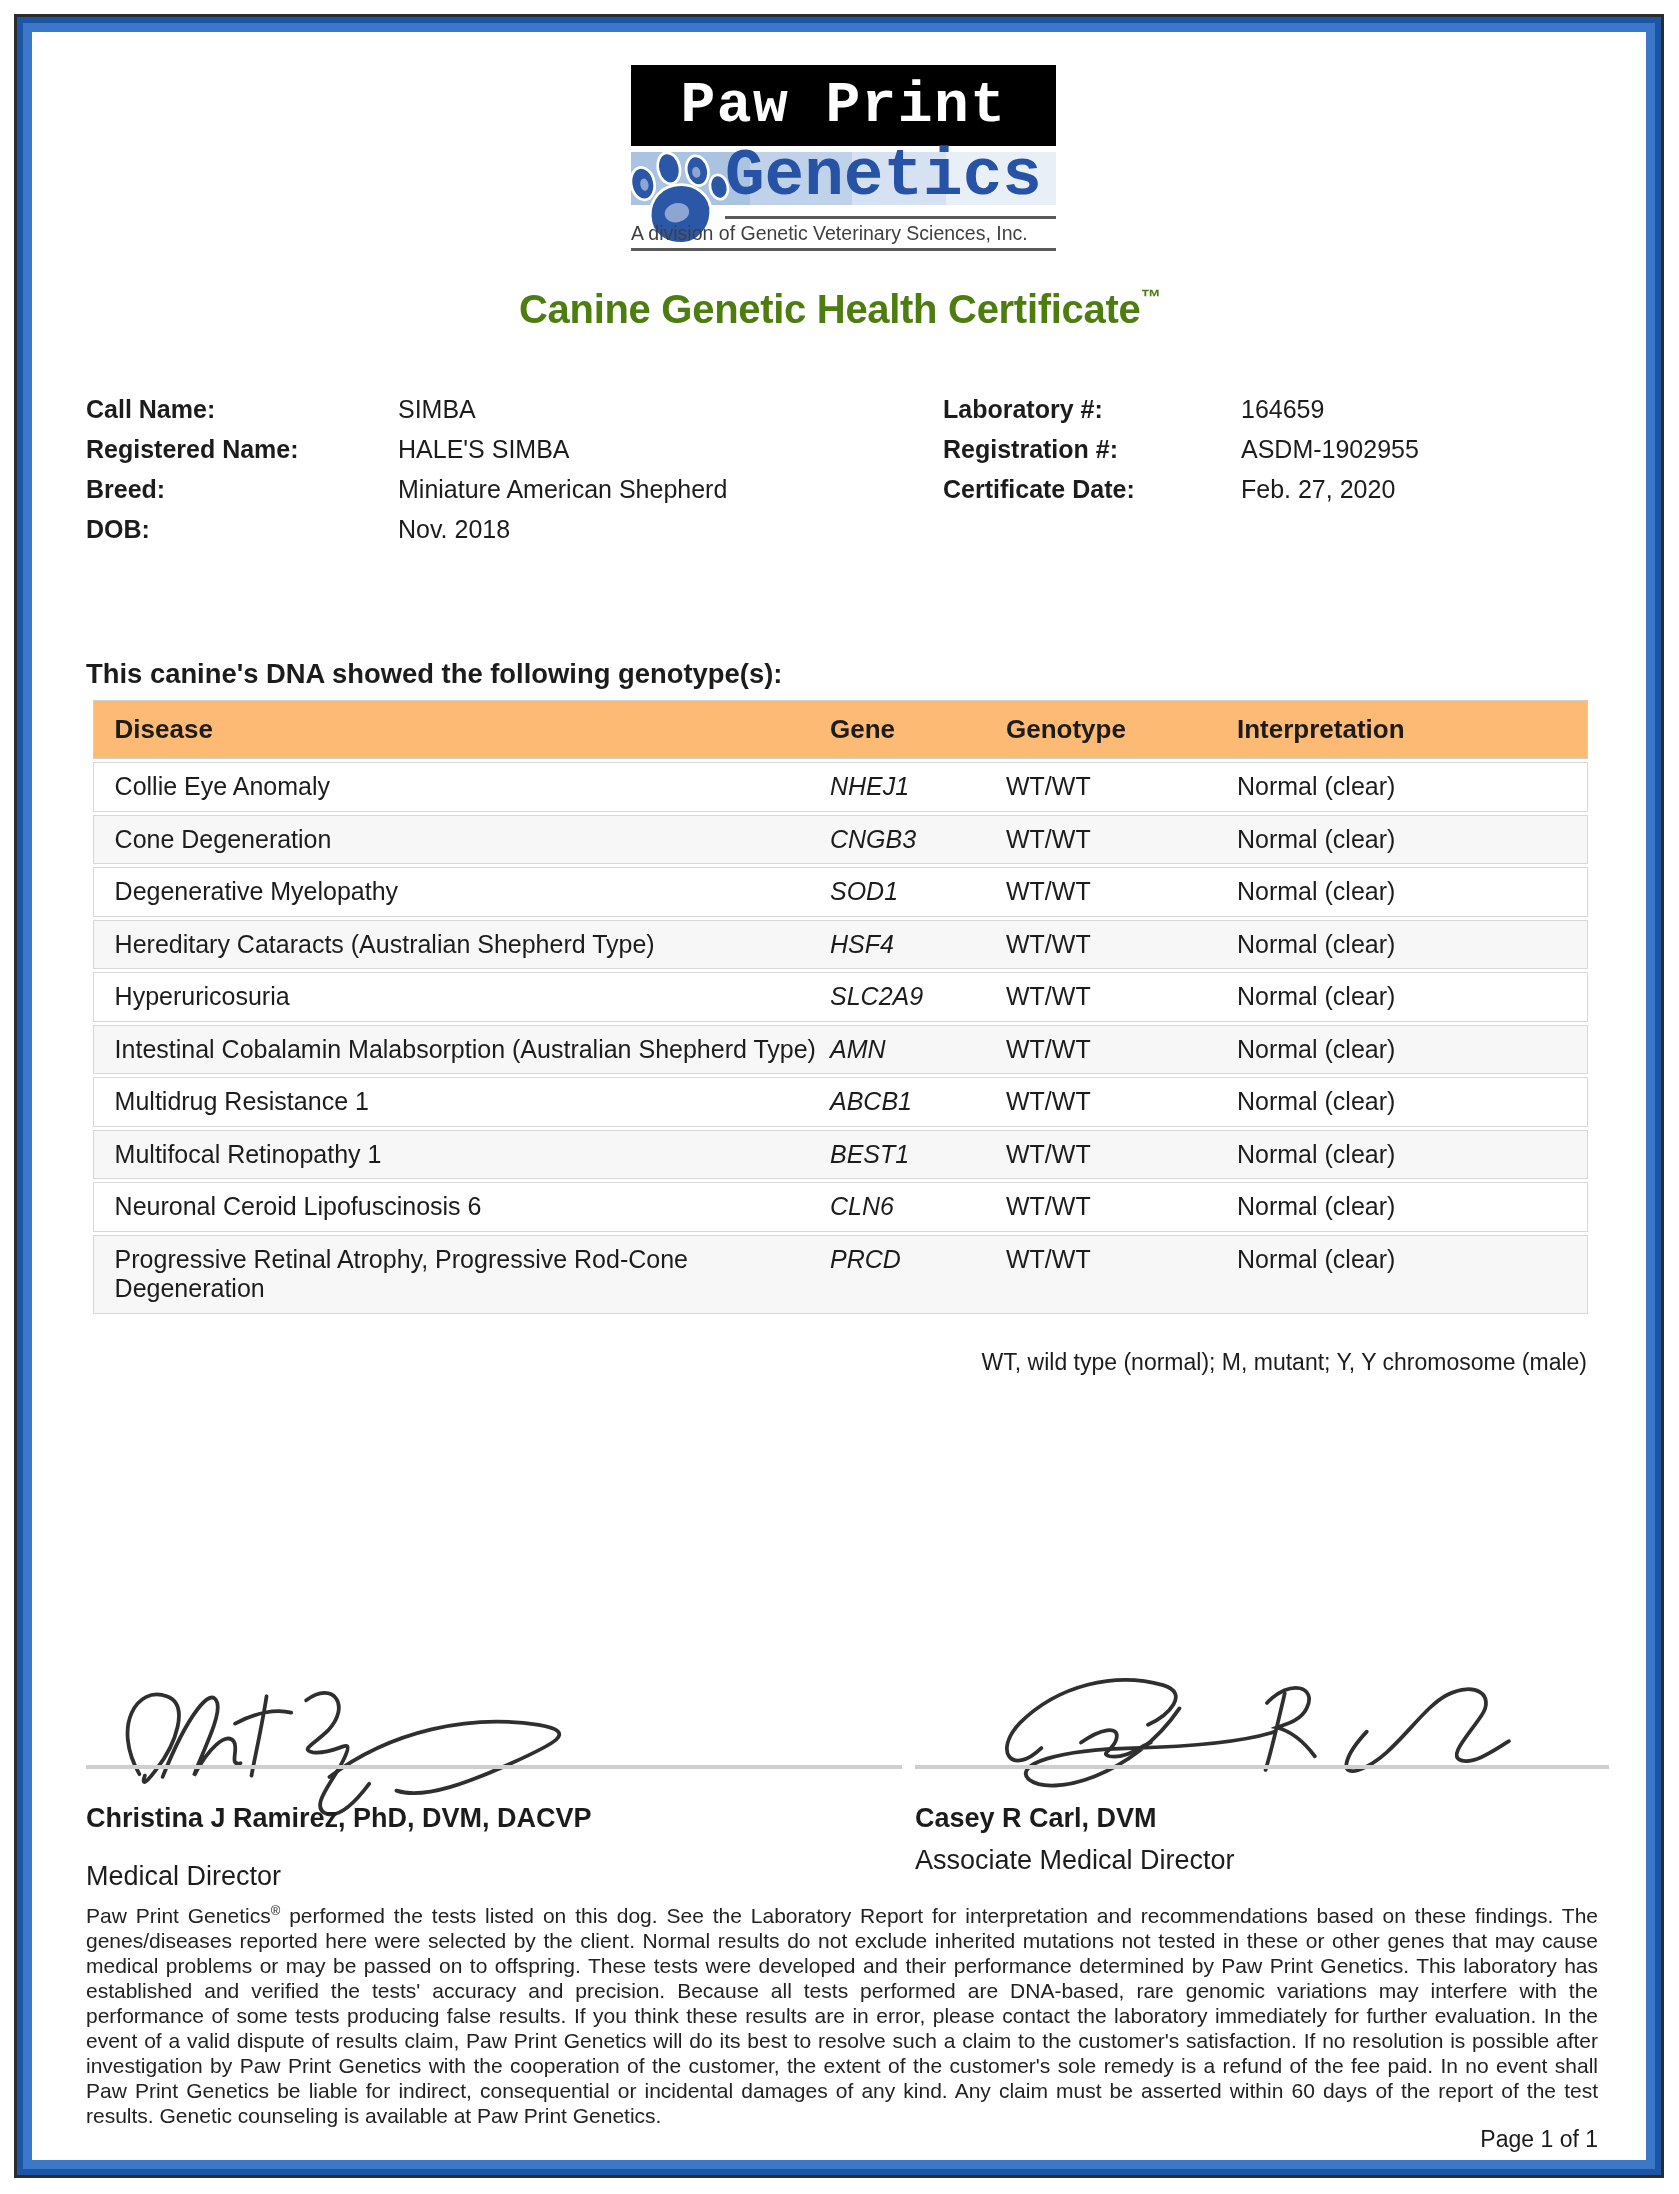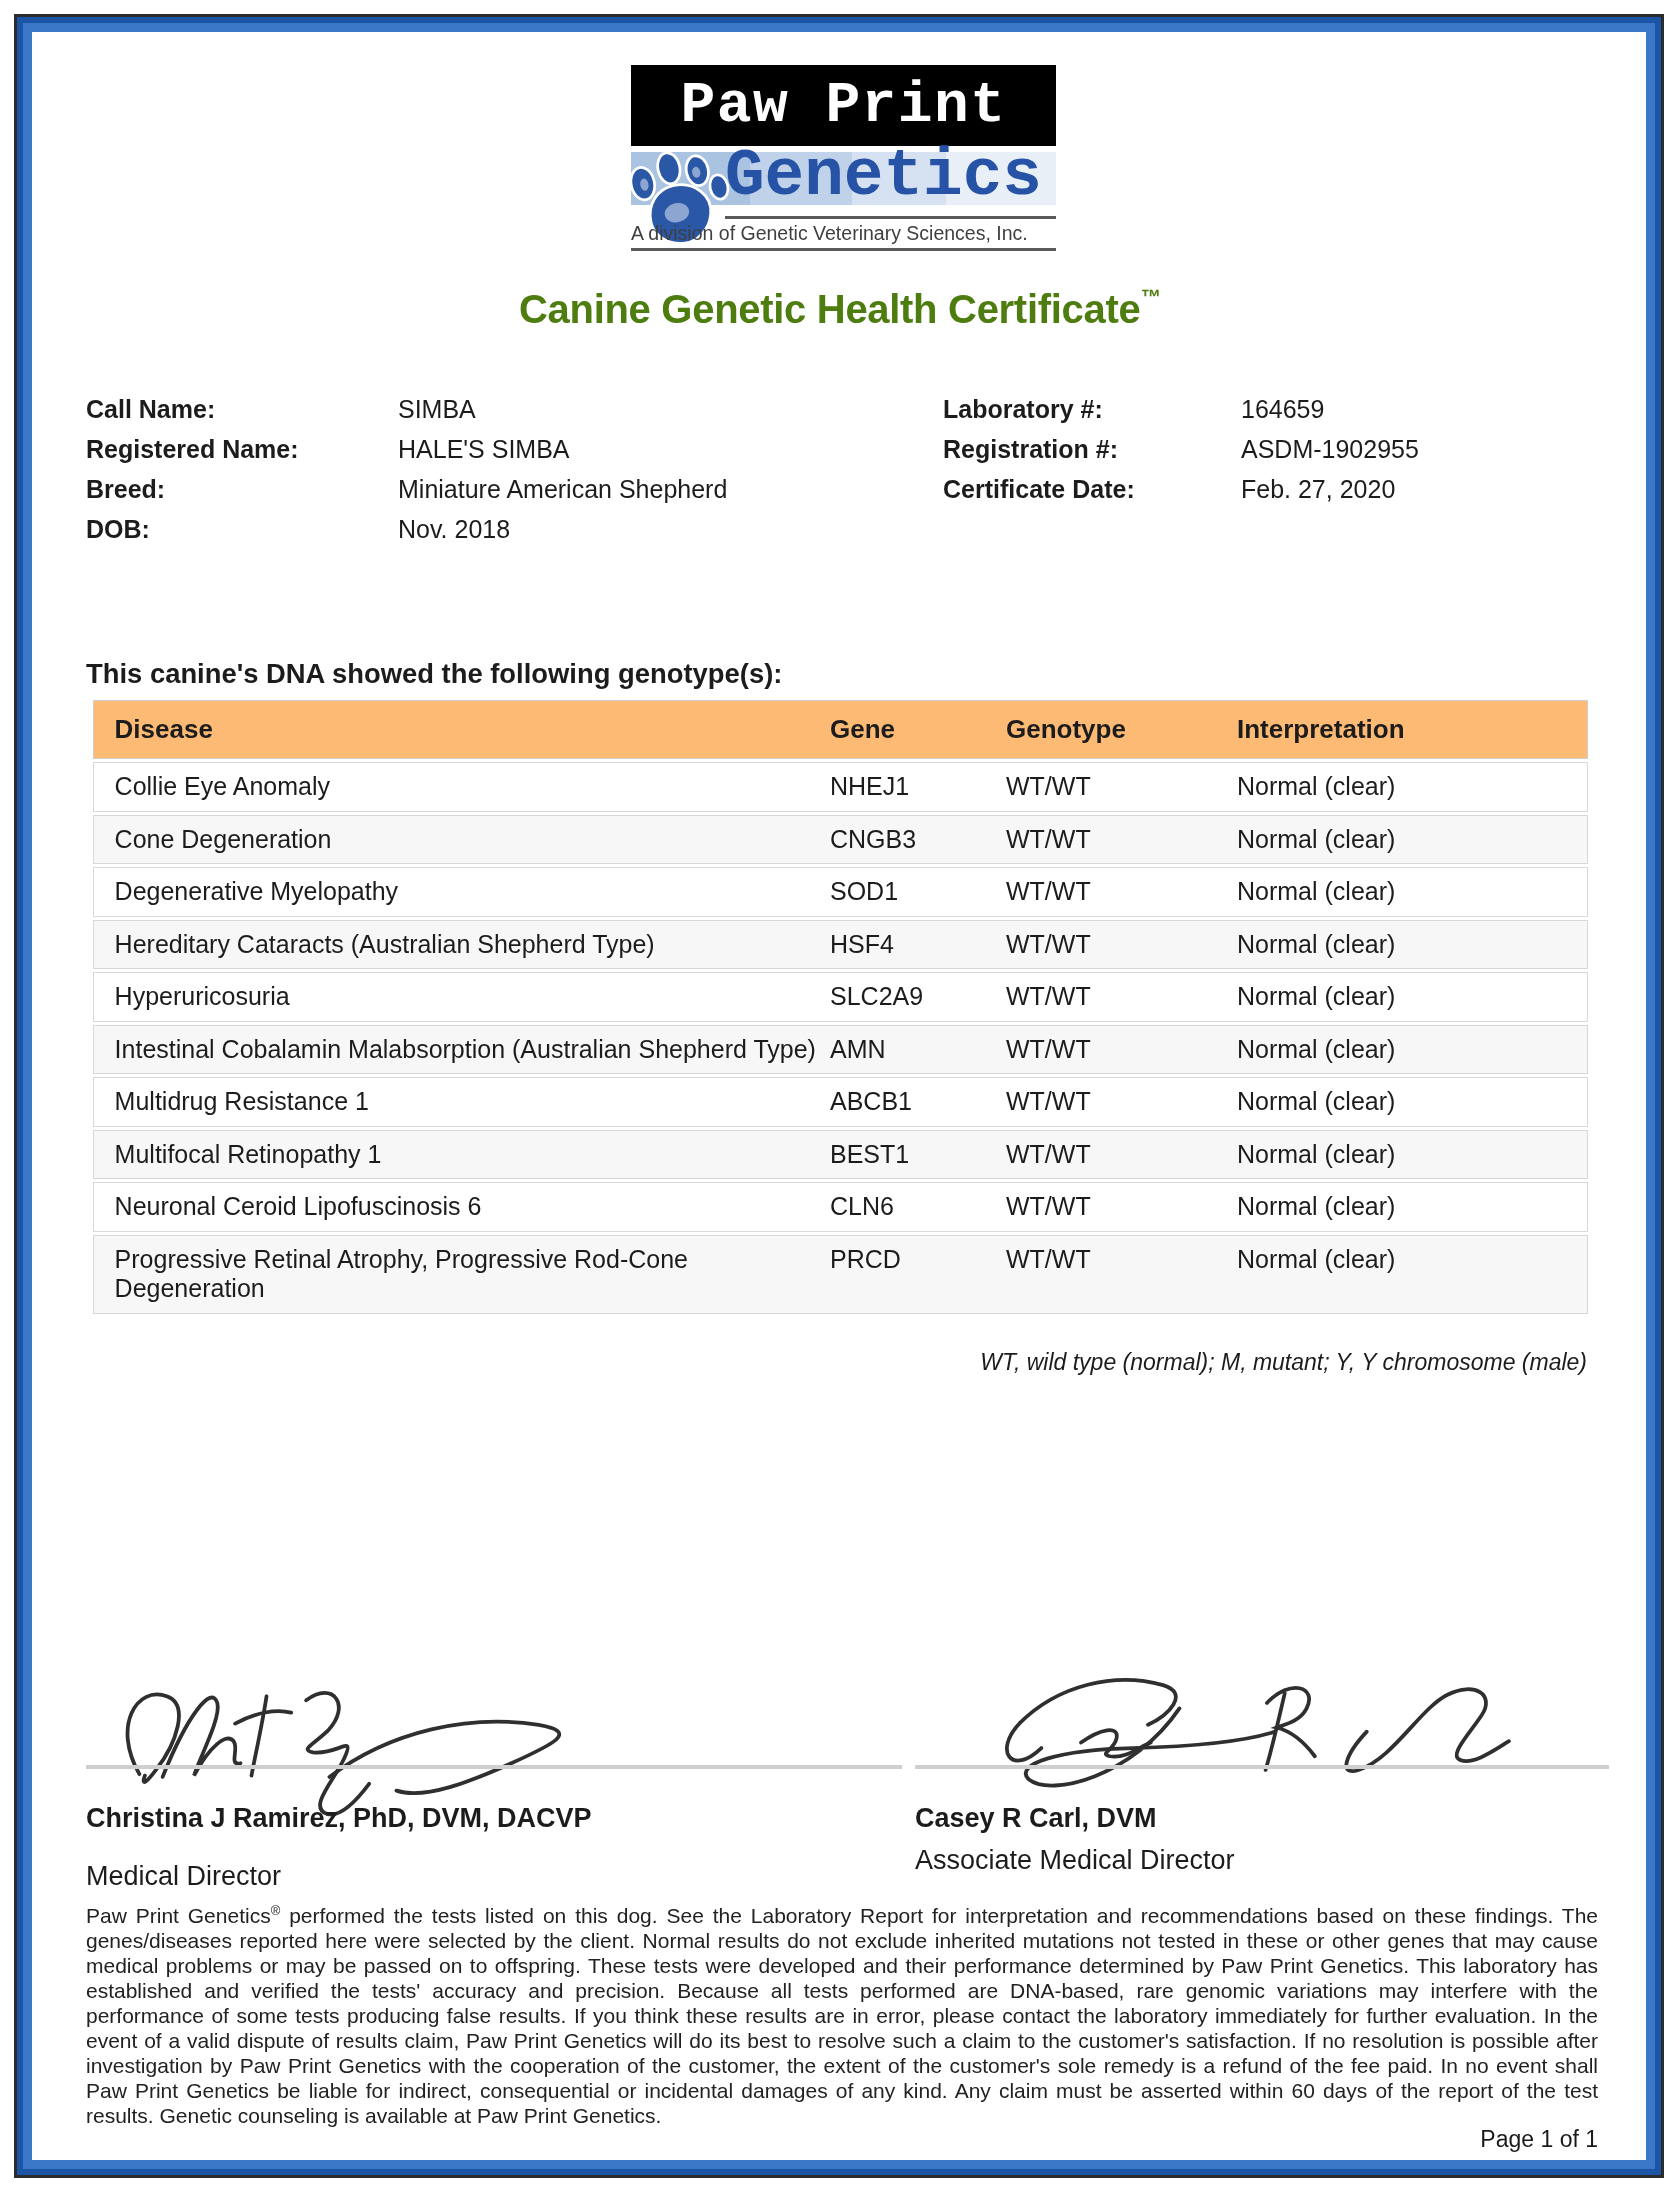"NHEJ1" td.gene { font-style: none -> italic }
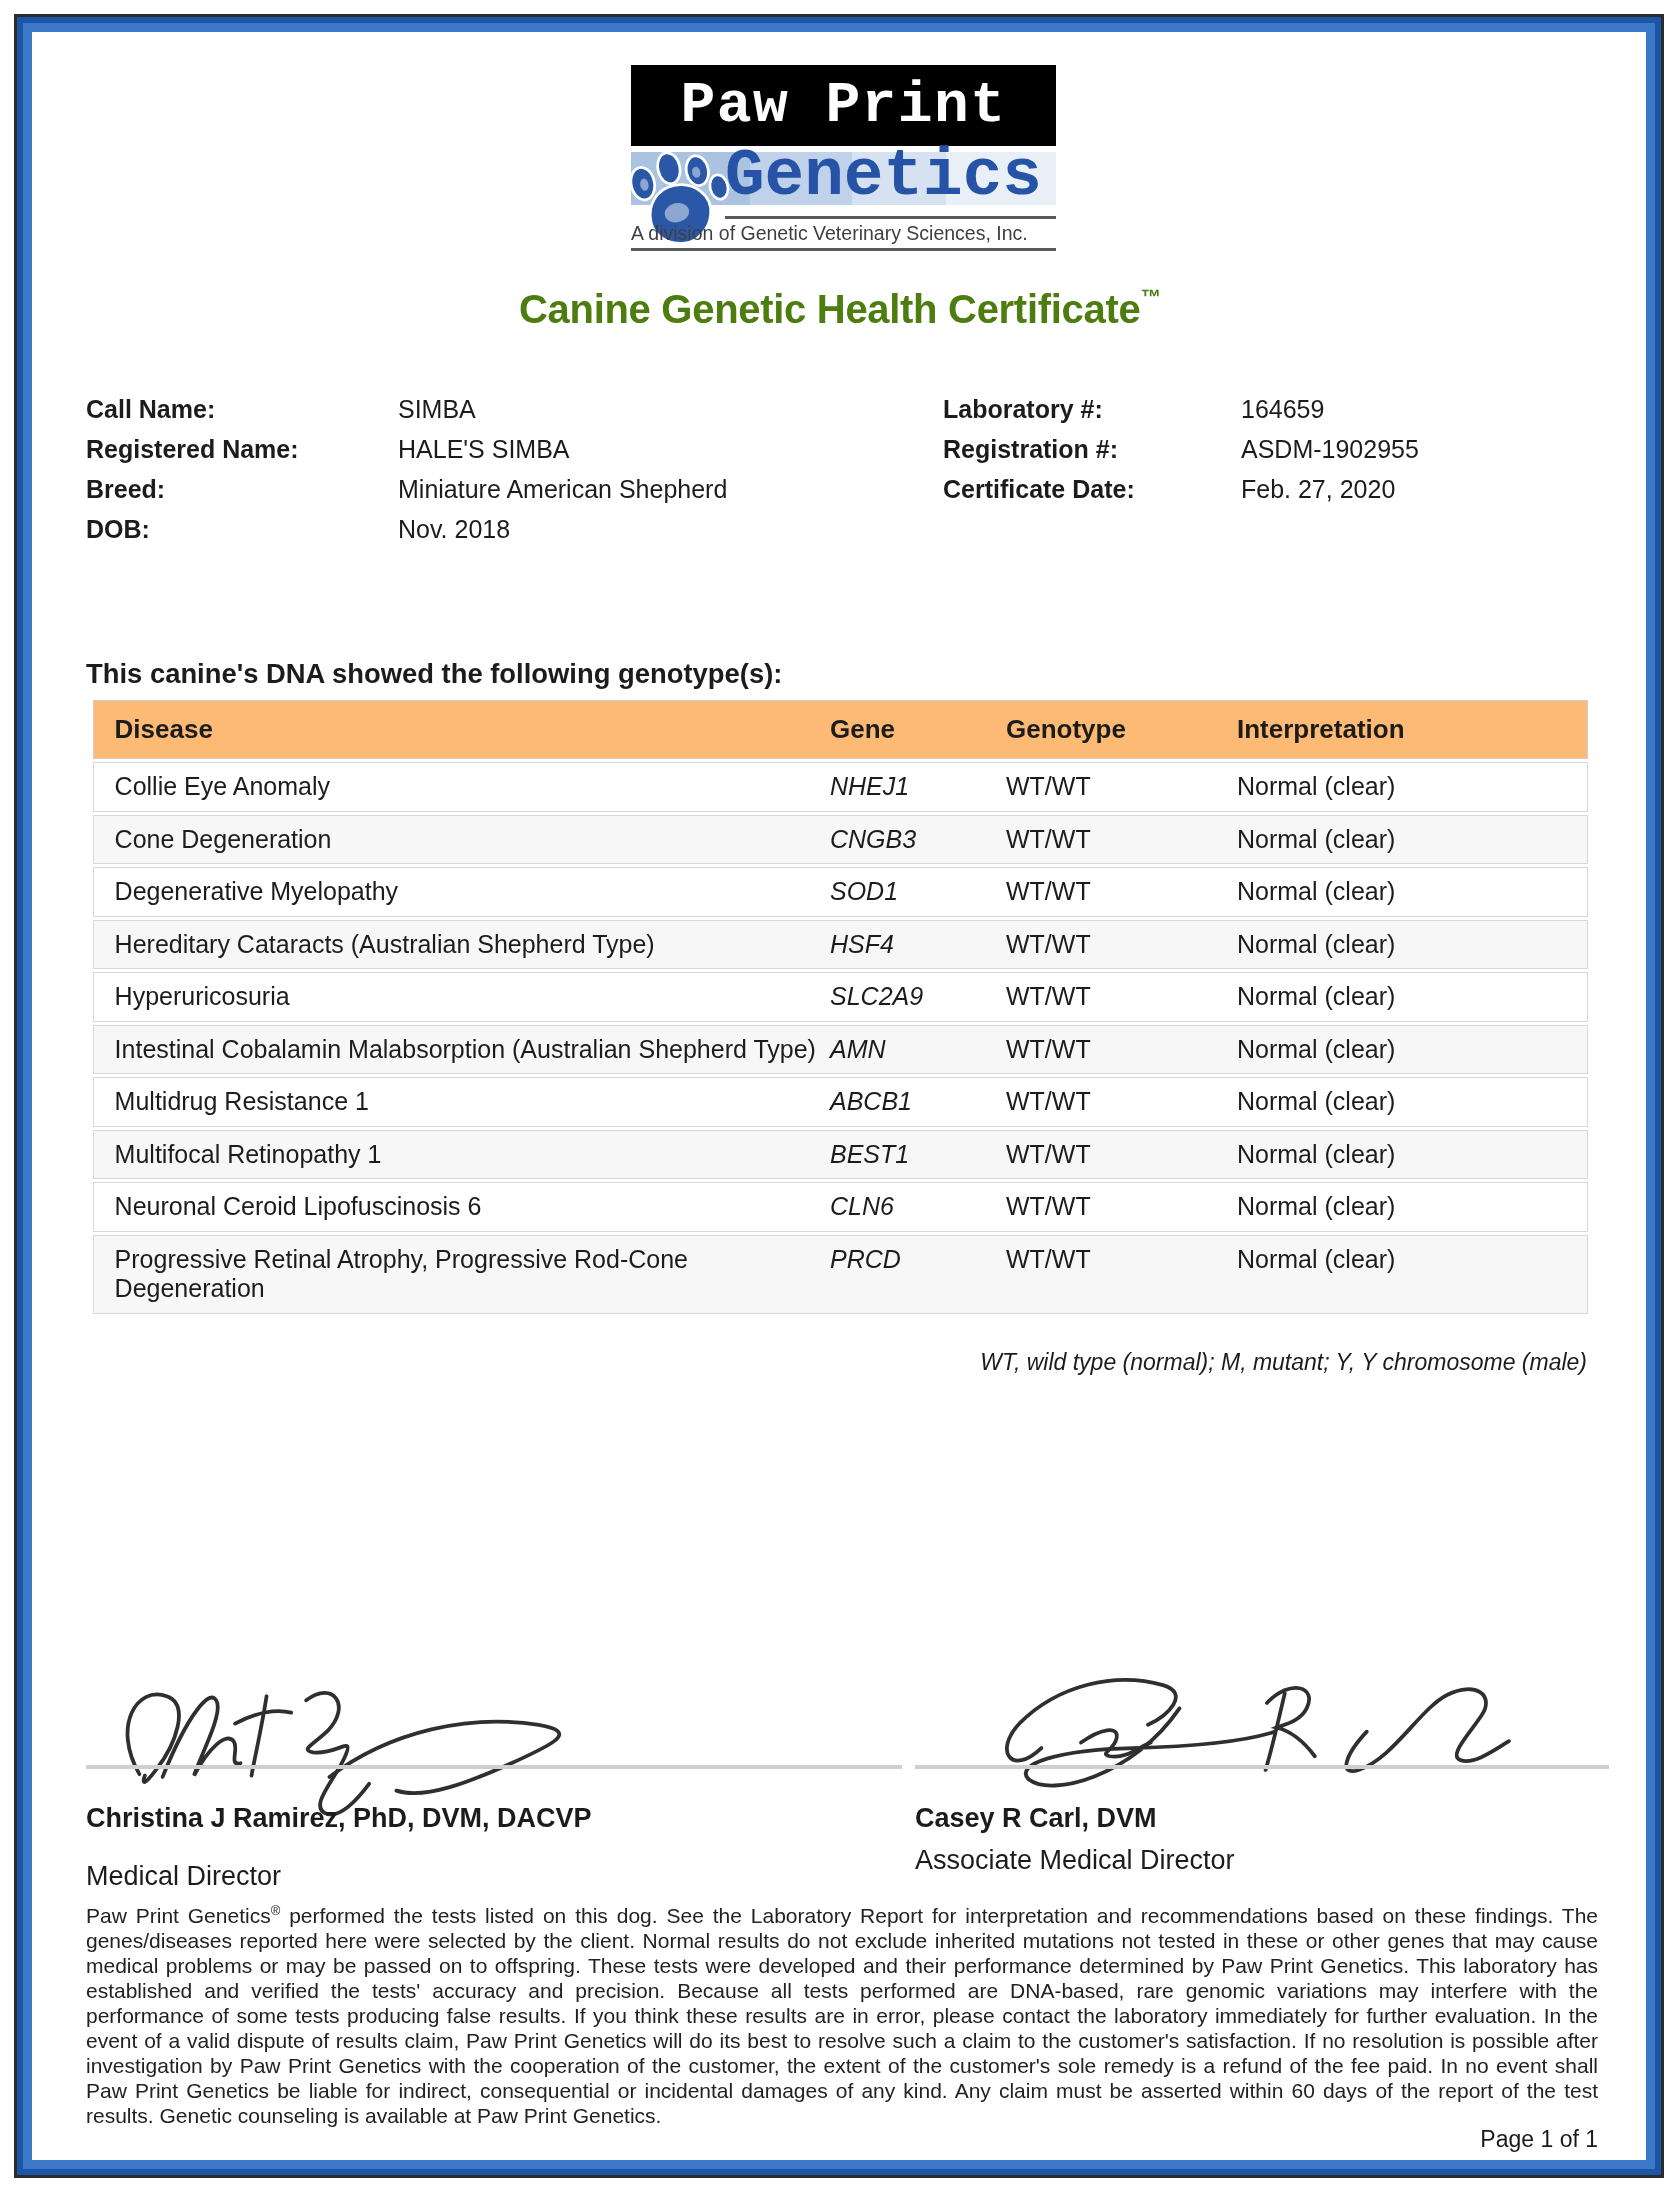"WT, wild type (normal); M," .footnote { font-style: italic -> none }
